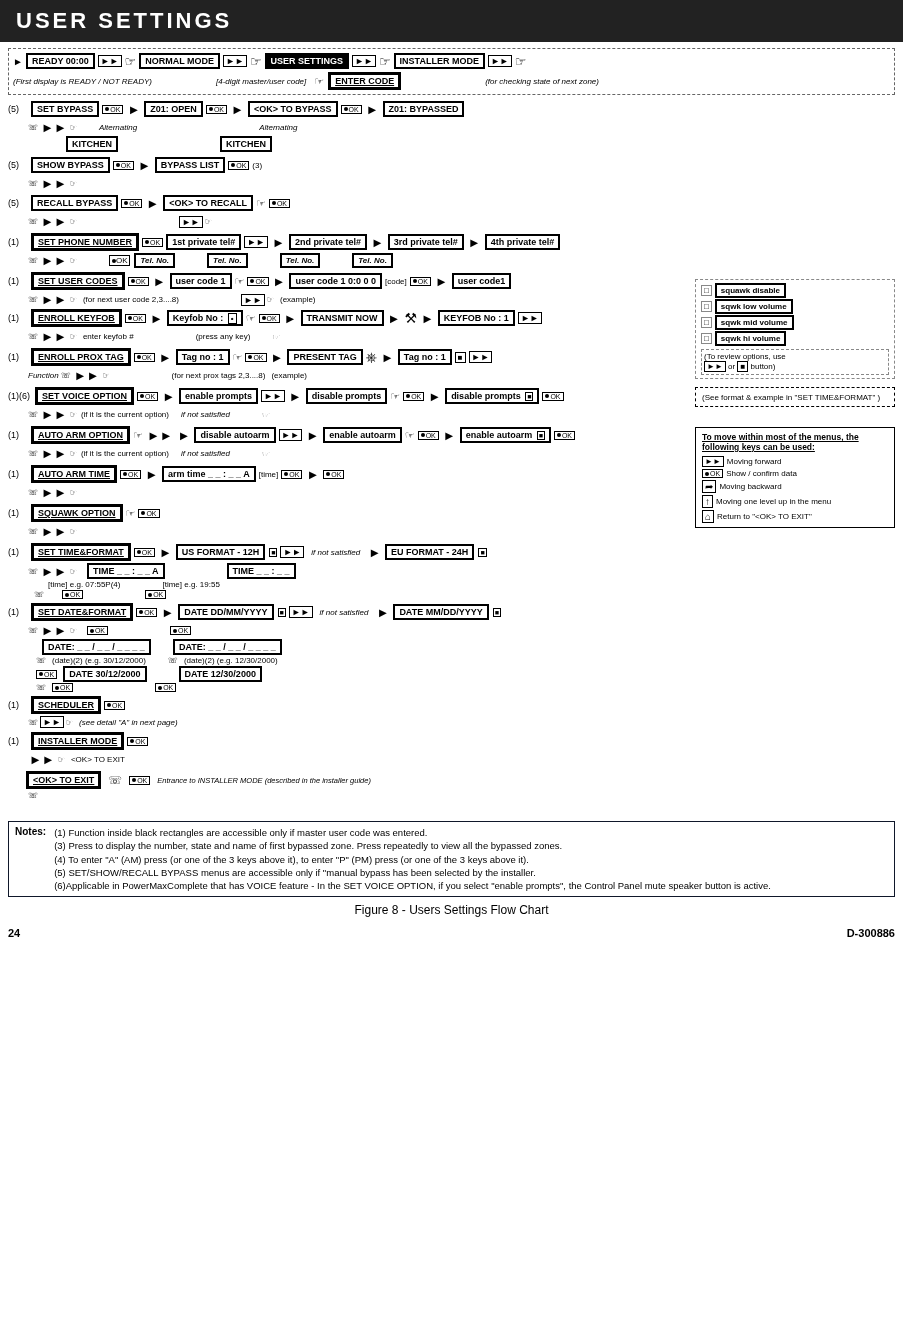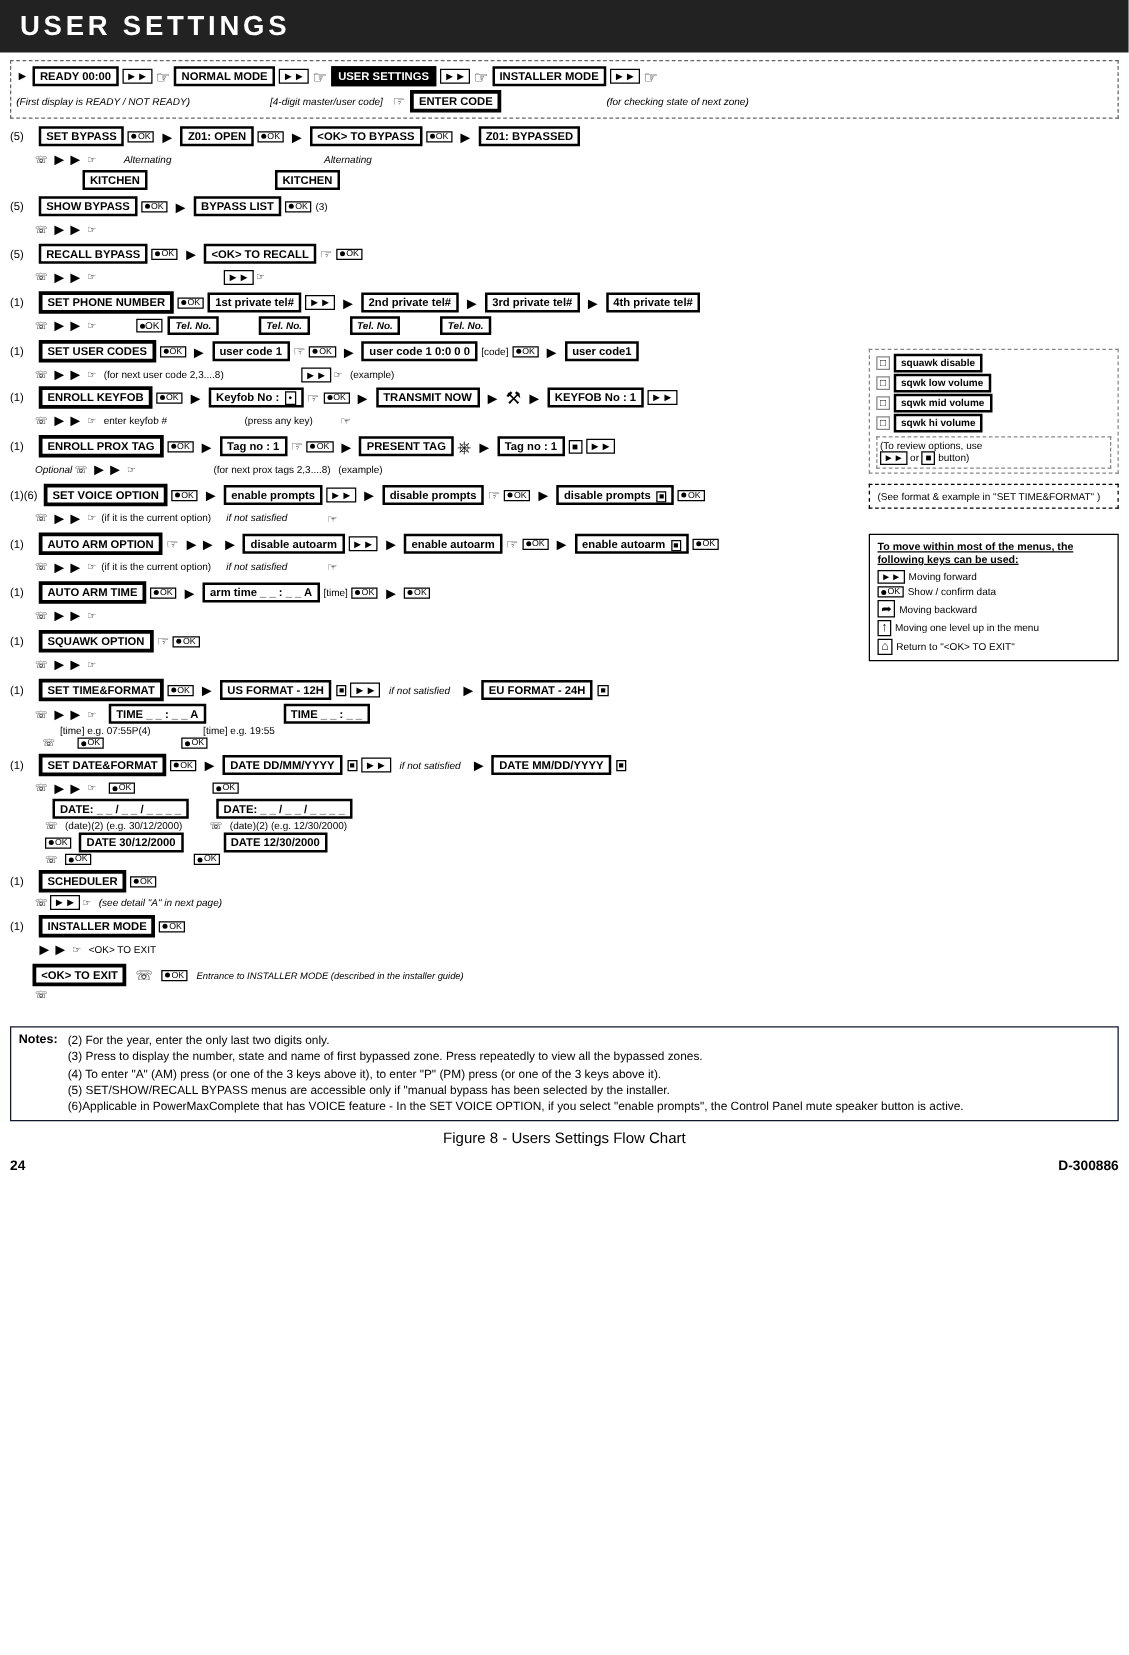"ENTER CODE" .d-box-thick { text-decoration: none -> underline }
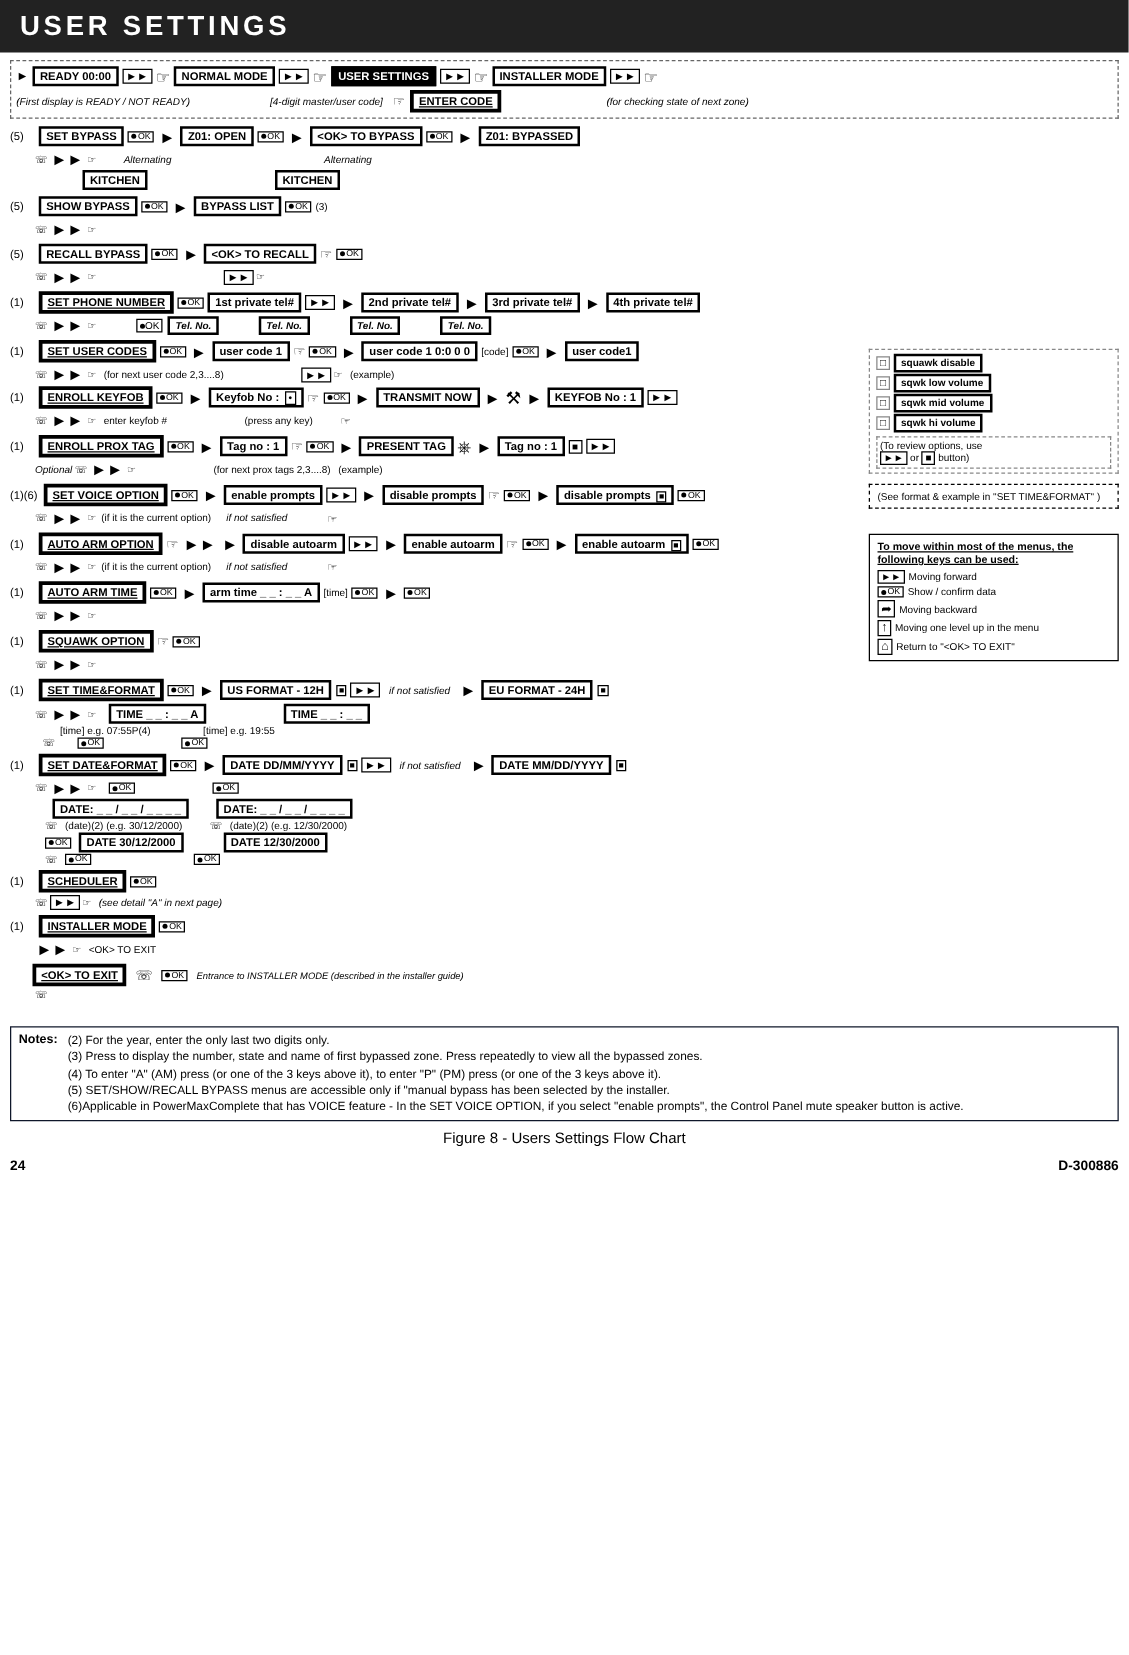"Optional" span { text: Optional -> Function }
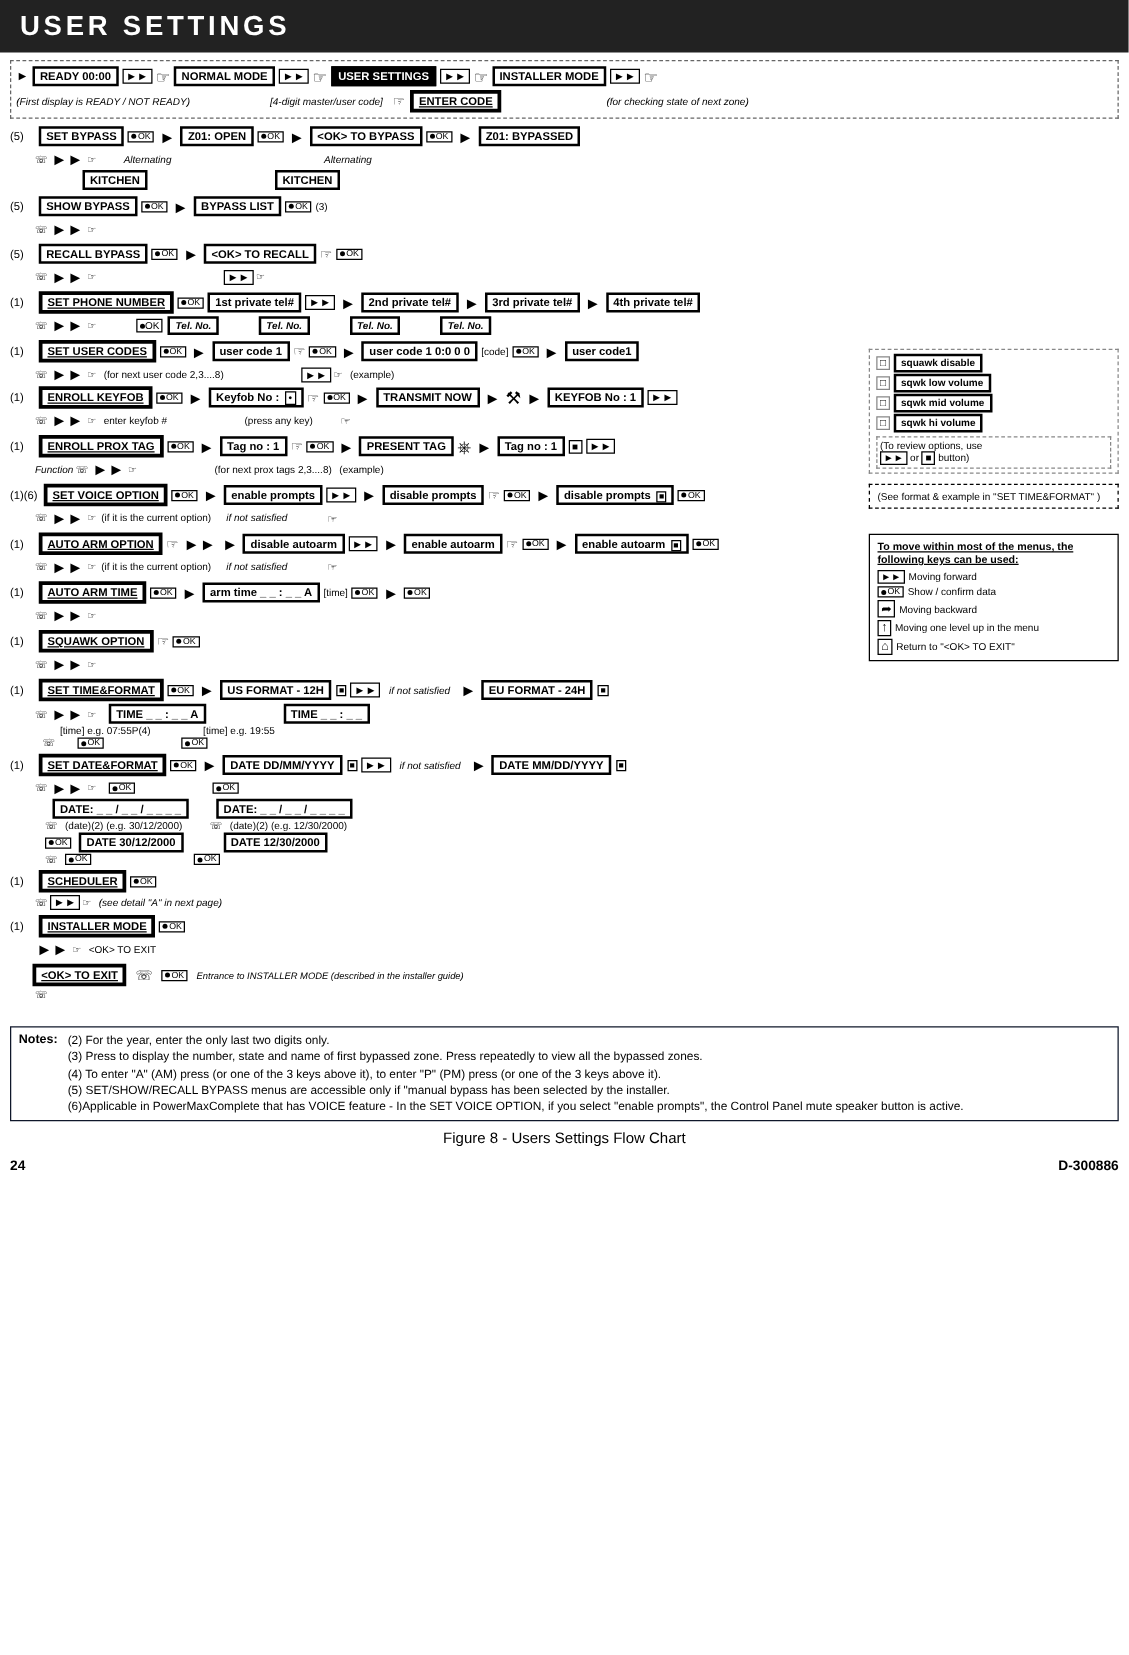"(1) Function inside black rectangles" div { html: none -> <div>(1) Function inside black rectangles are accessible only if master user code was entered.</div> }
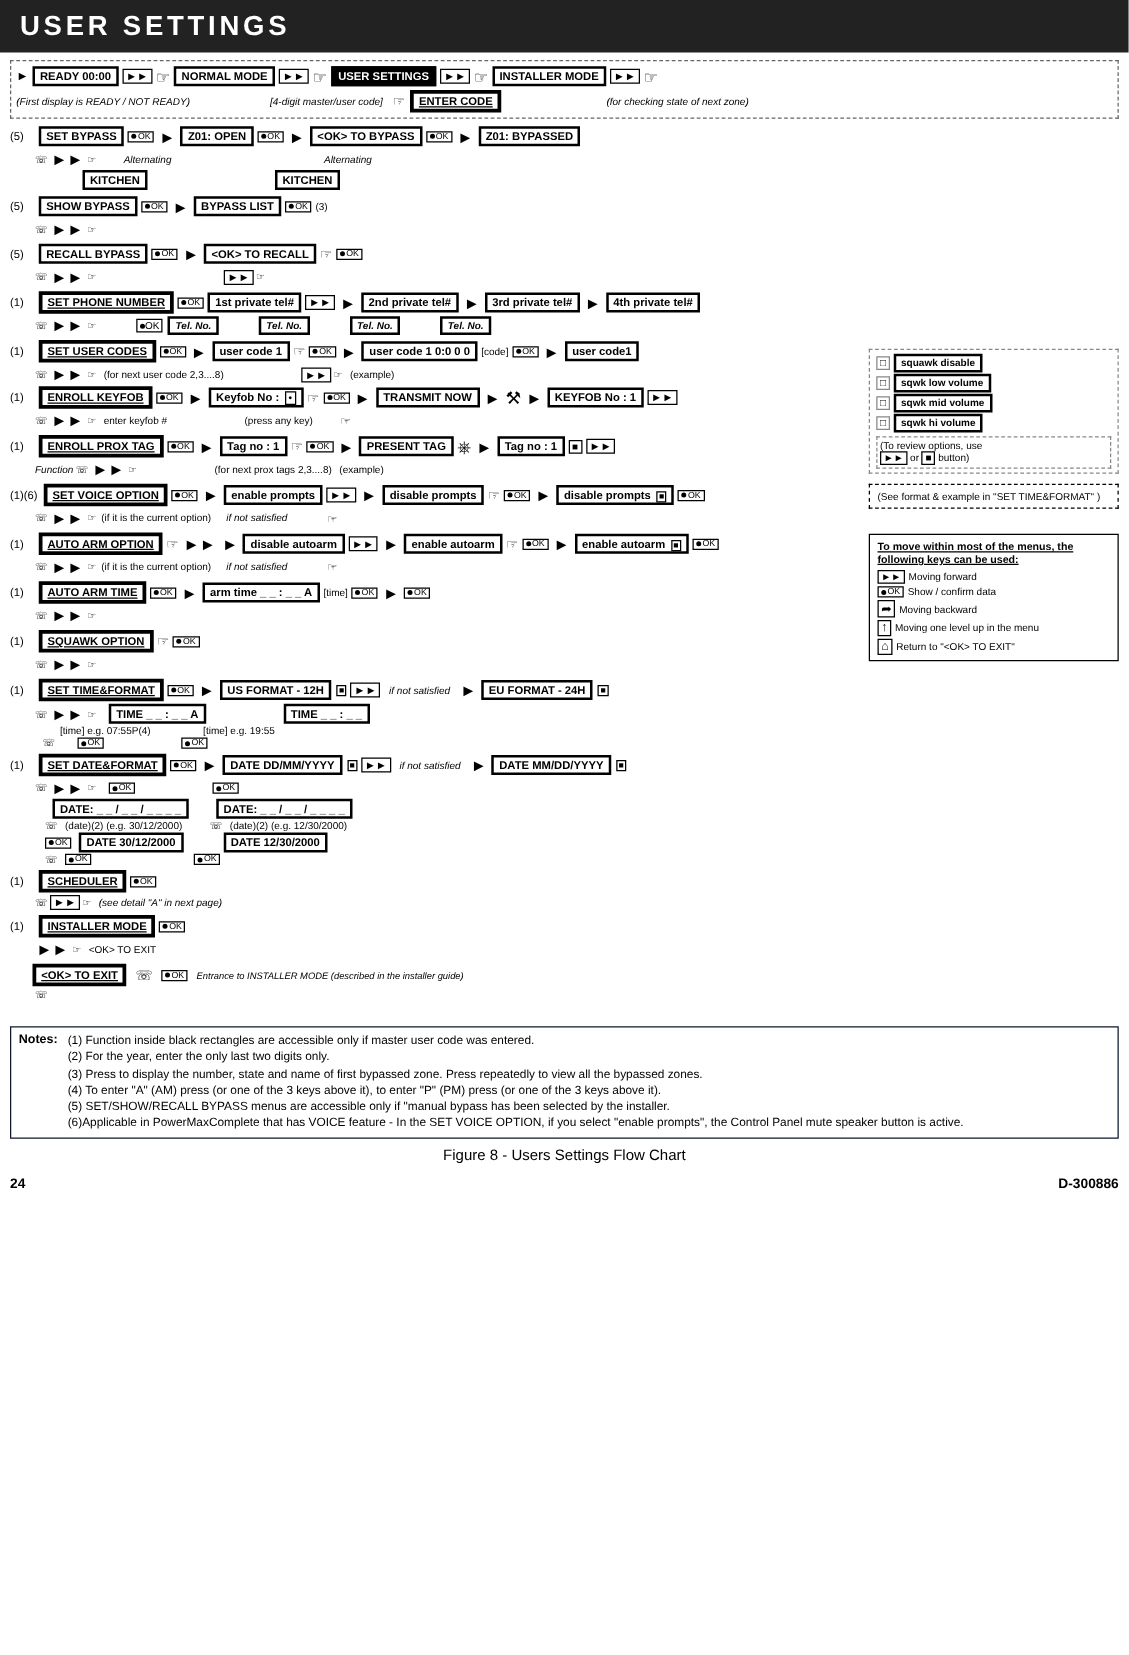"(2) For the year, enter" div { html: <div>(2) For the year, enter the only last two digits only.</div> -> none }
